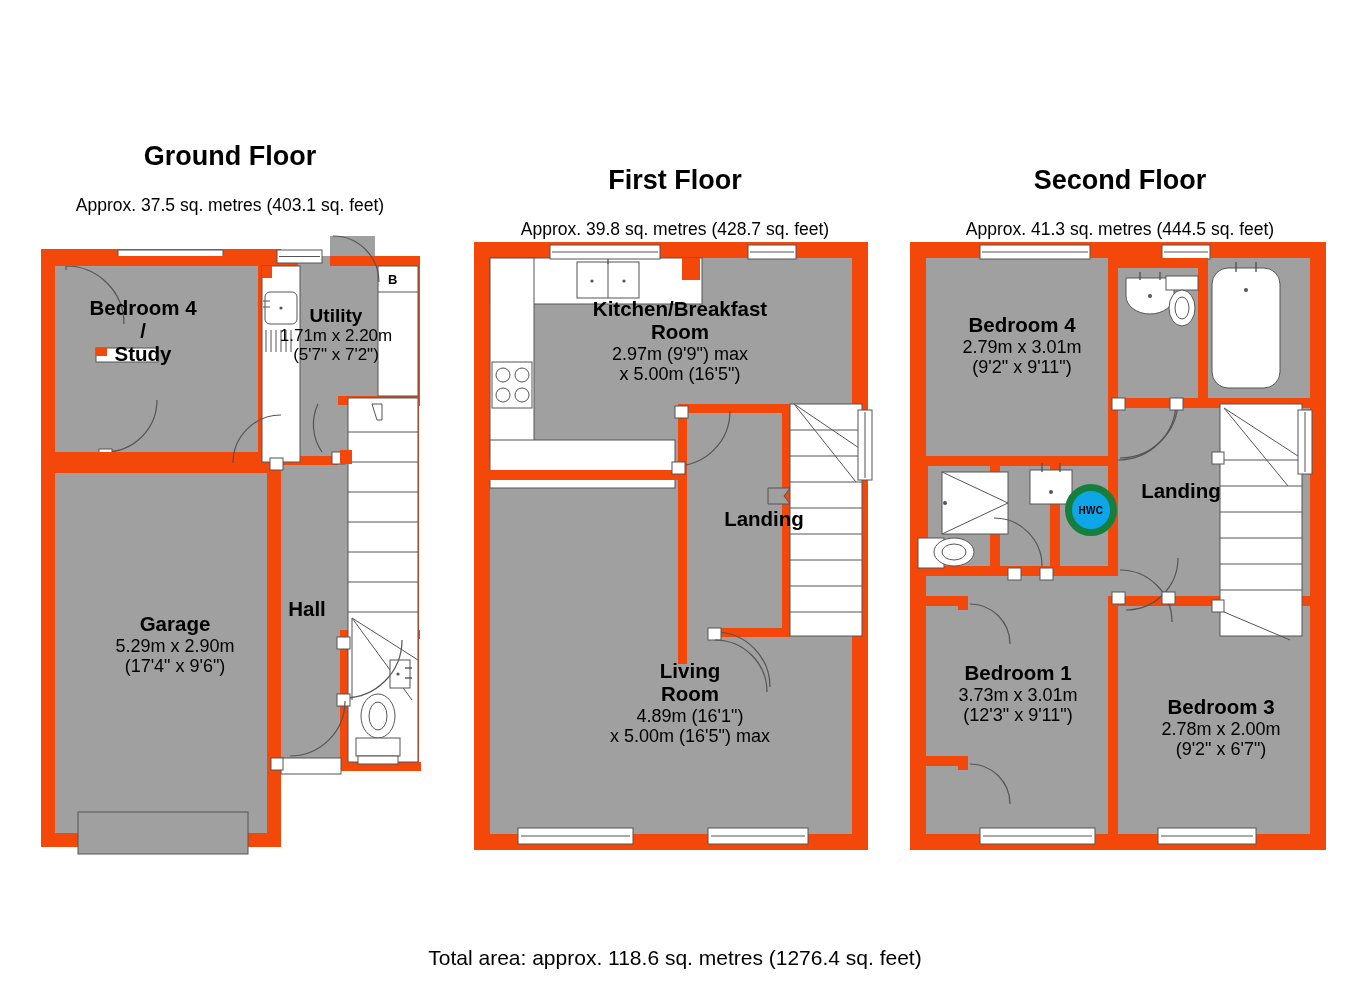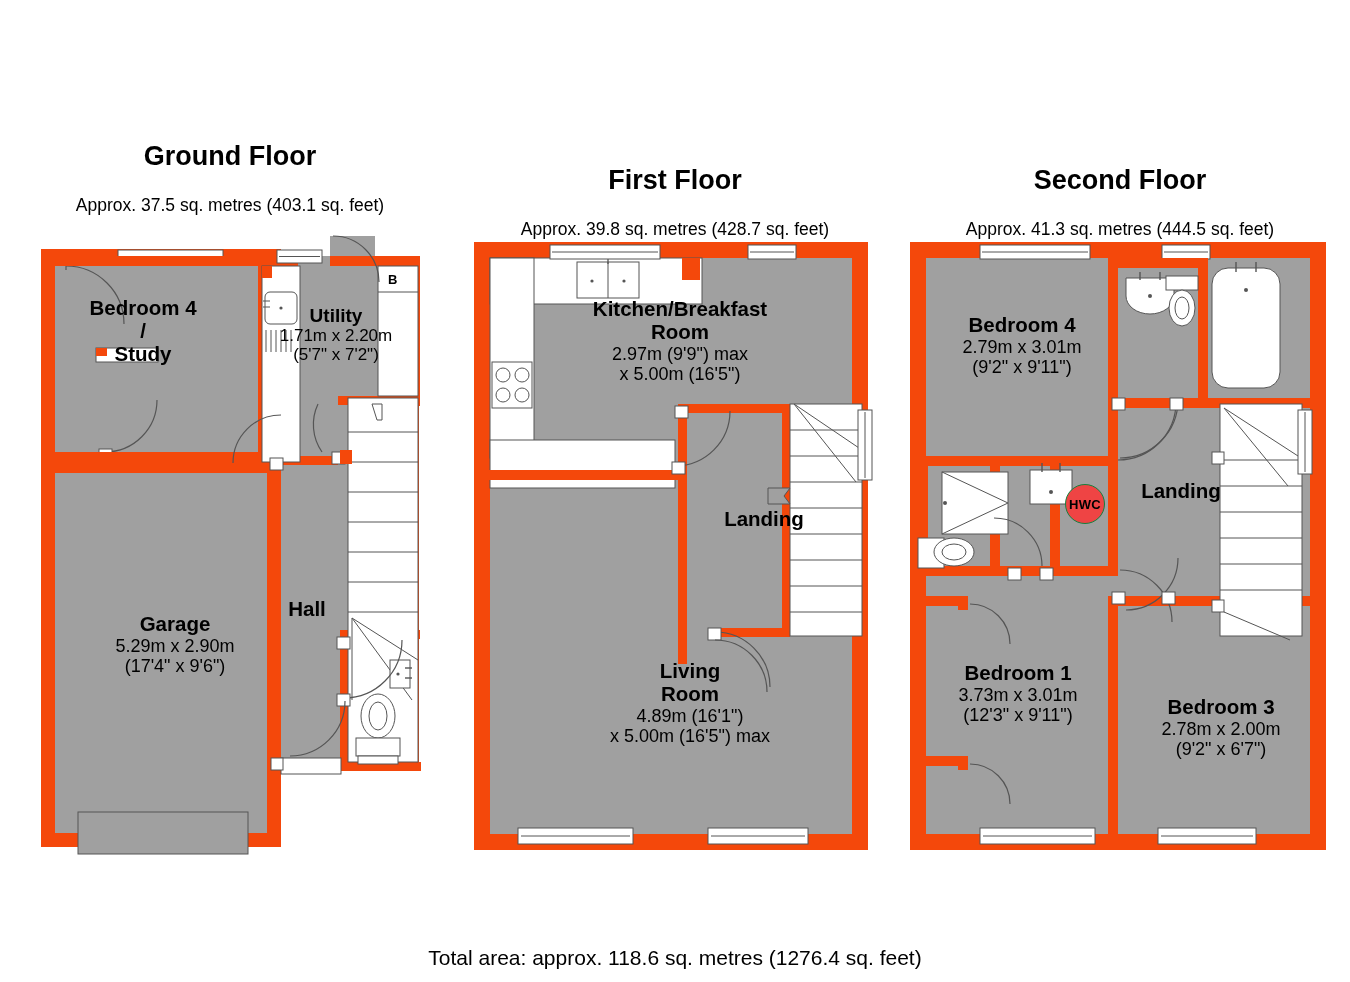"HWC" .hwc-badge { background: #ef4444 -> #0ea5e9; border: 1px solid #15803d -> 7px solid #15803d; font-size: 13px -> 10px }
